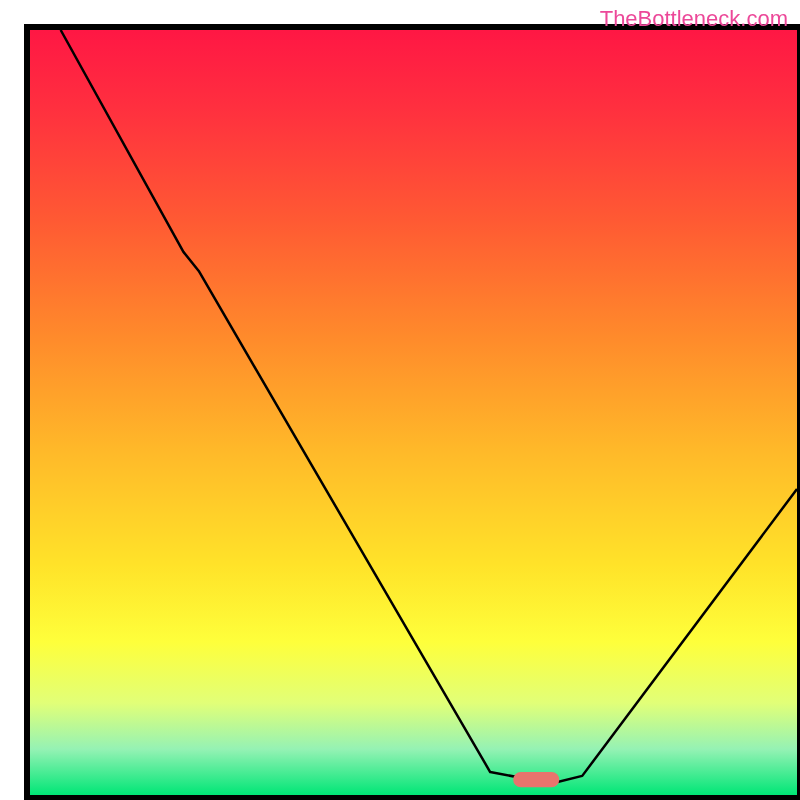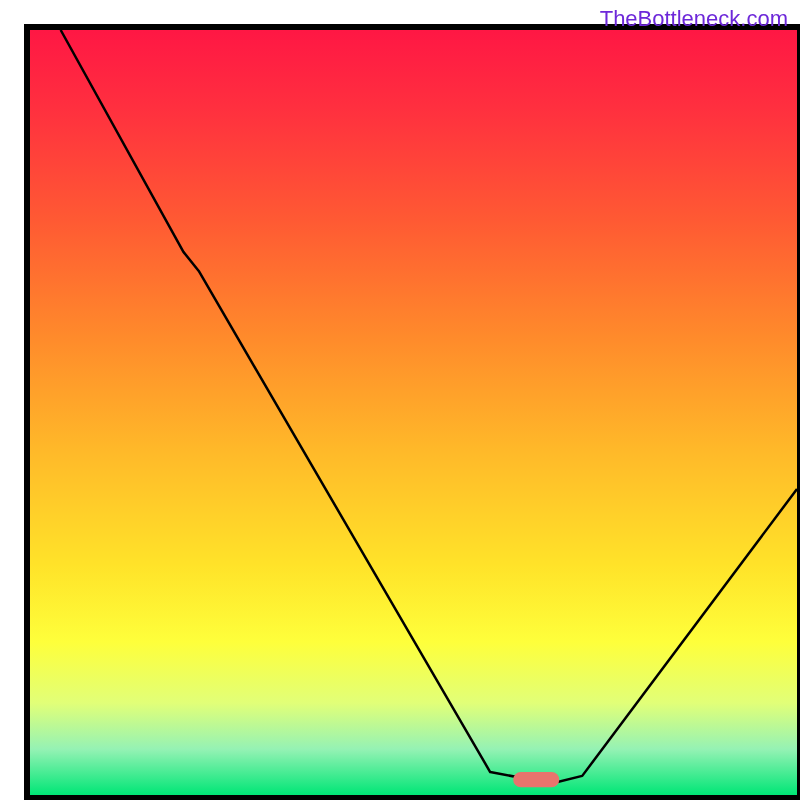"TheBottleneck.com" .watermark { color: #6d28d9 -> #ec4899 }
